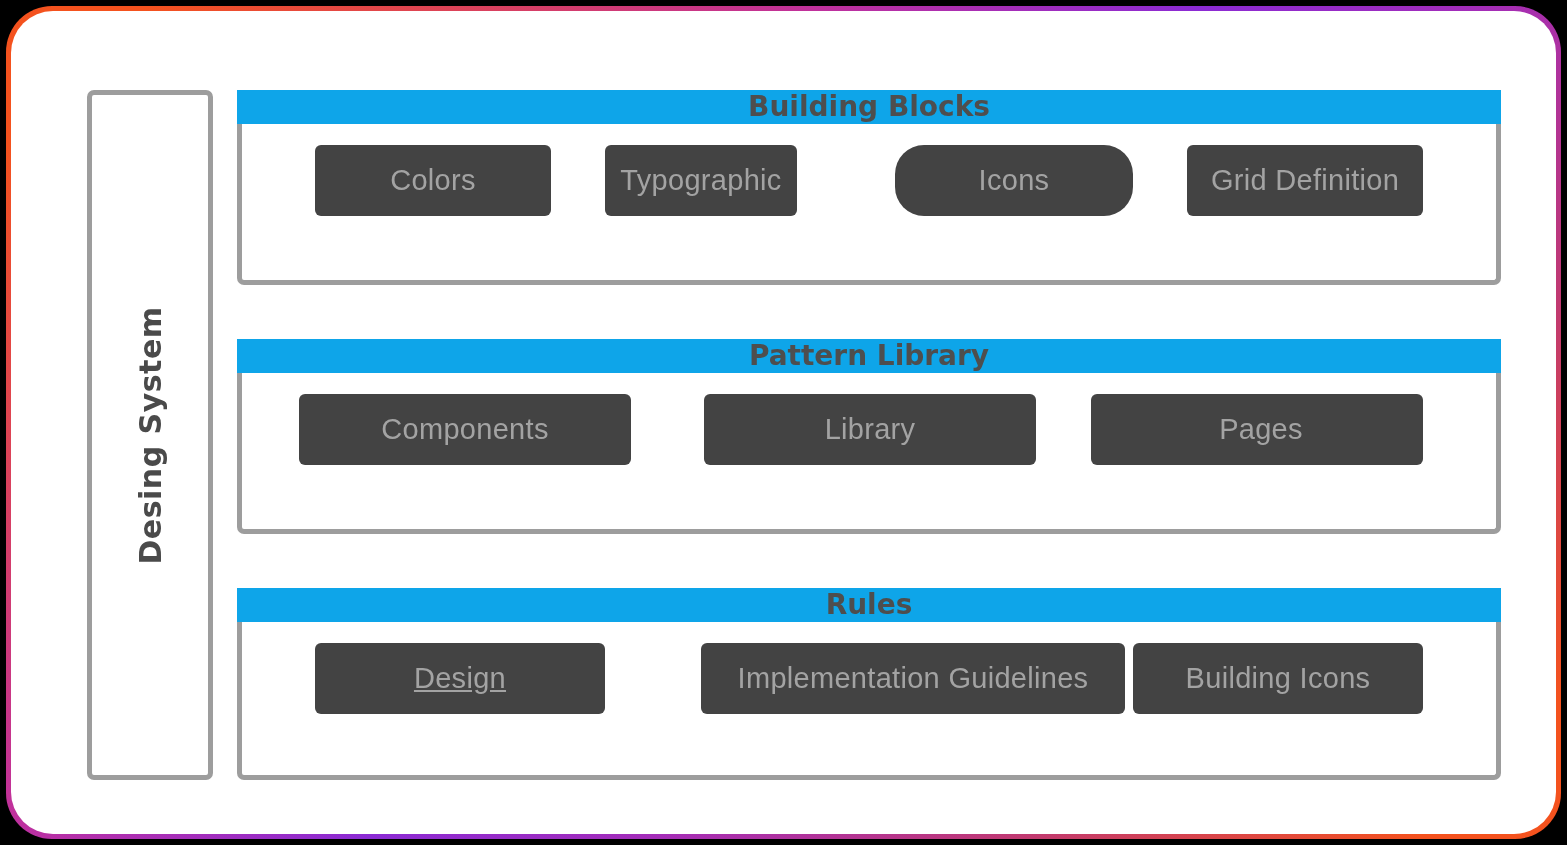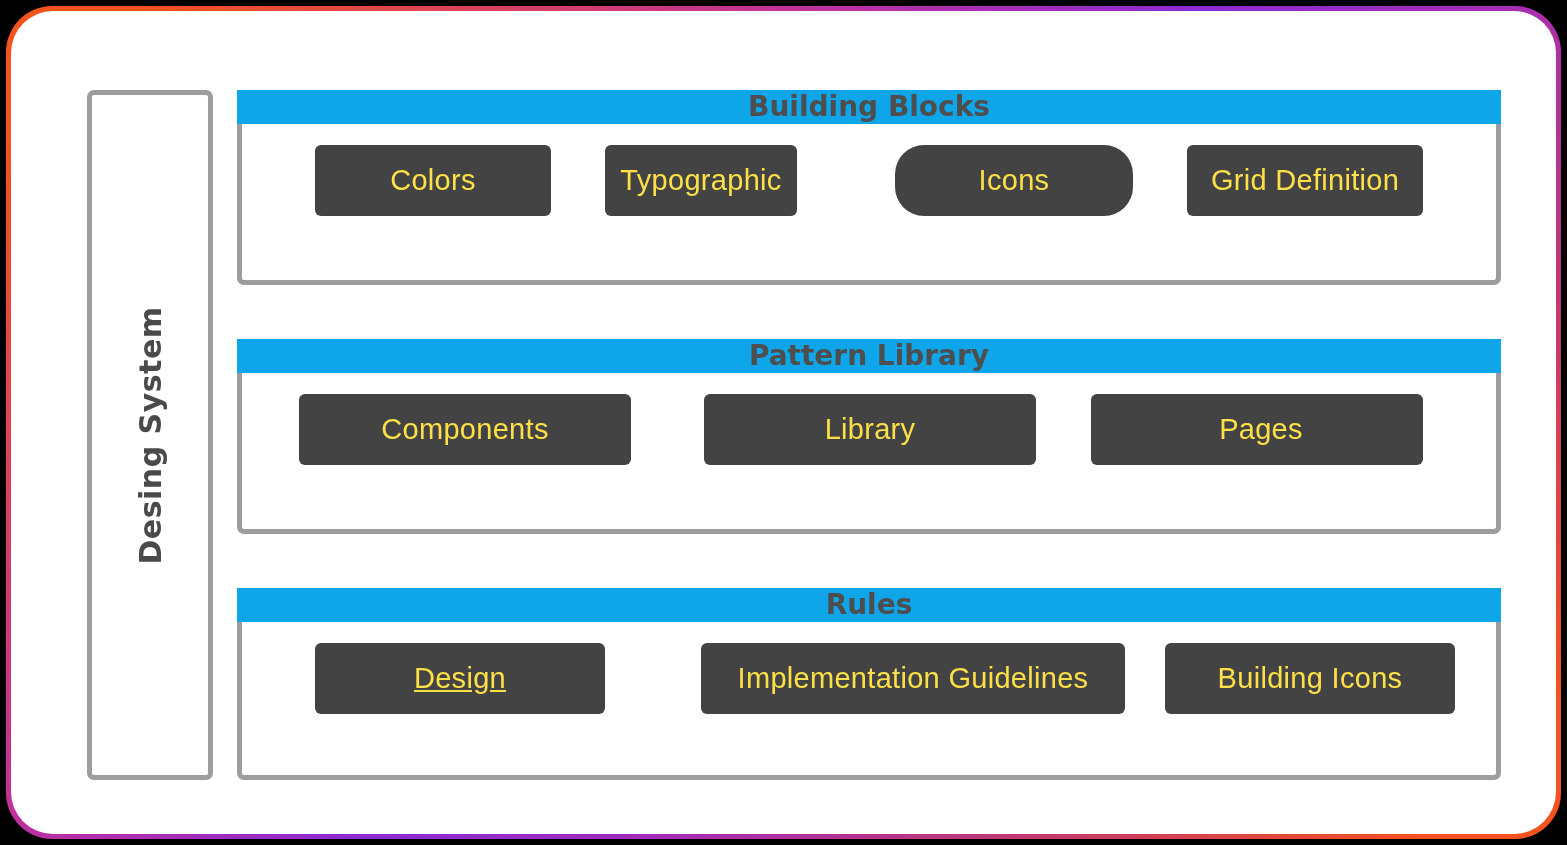"Colors" .chip { color: #fde047 -> #a3a3a3 }
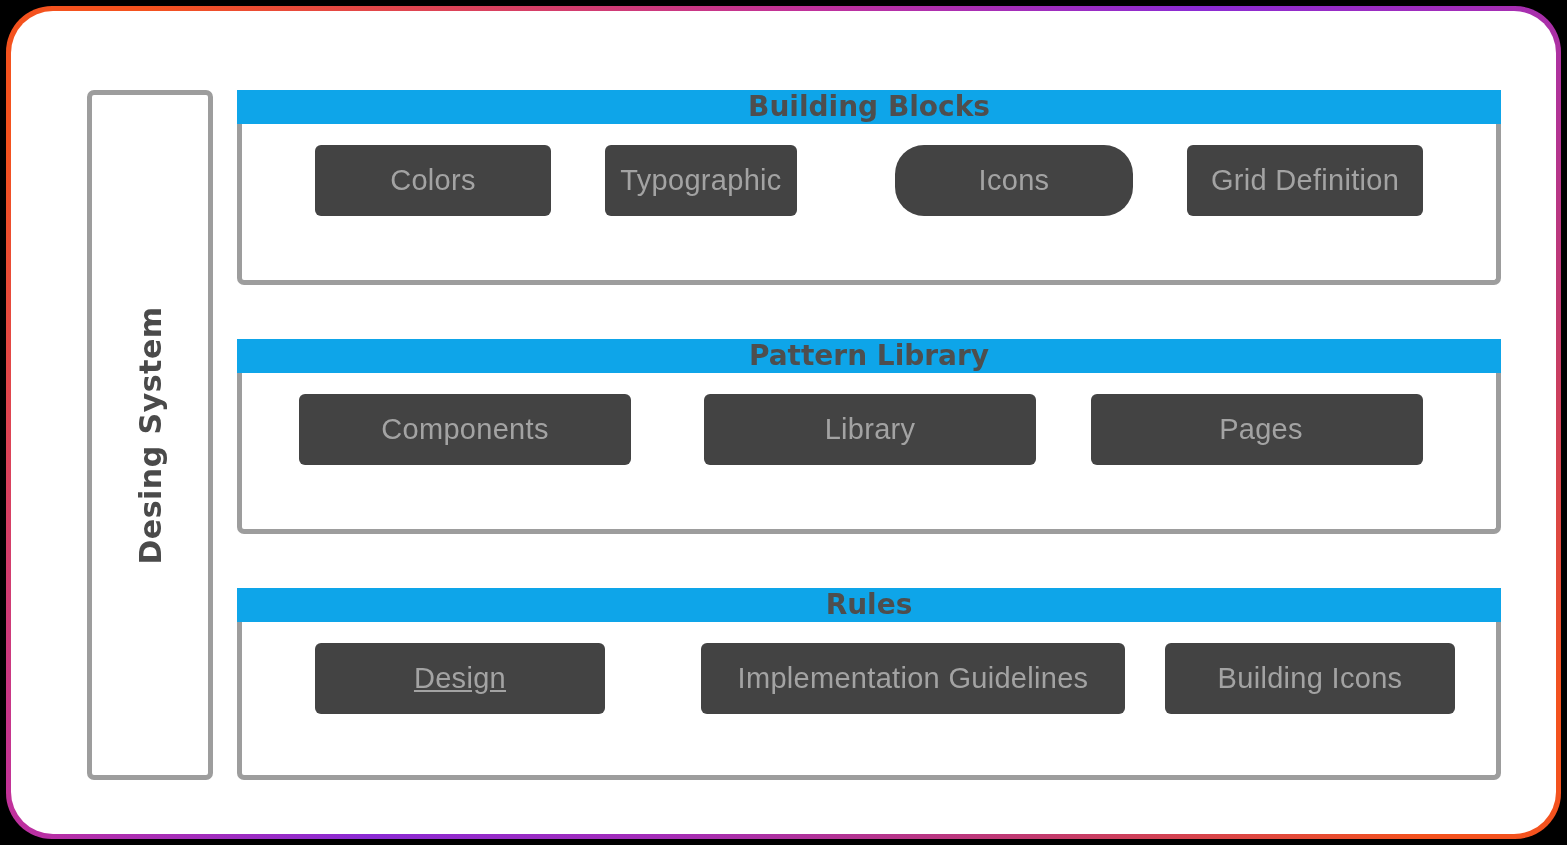"Building Icons" .r2c2 { margin-left: 32px -> none }
